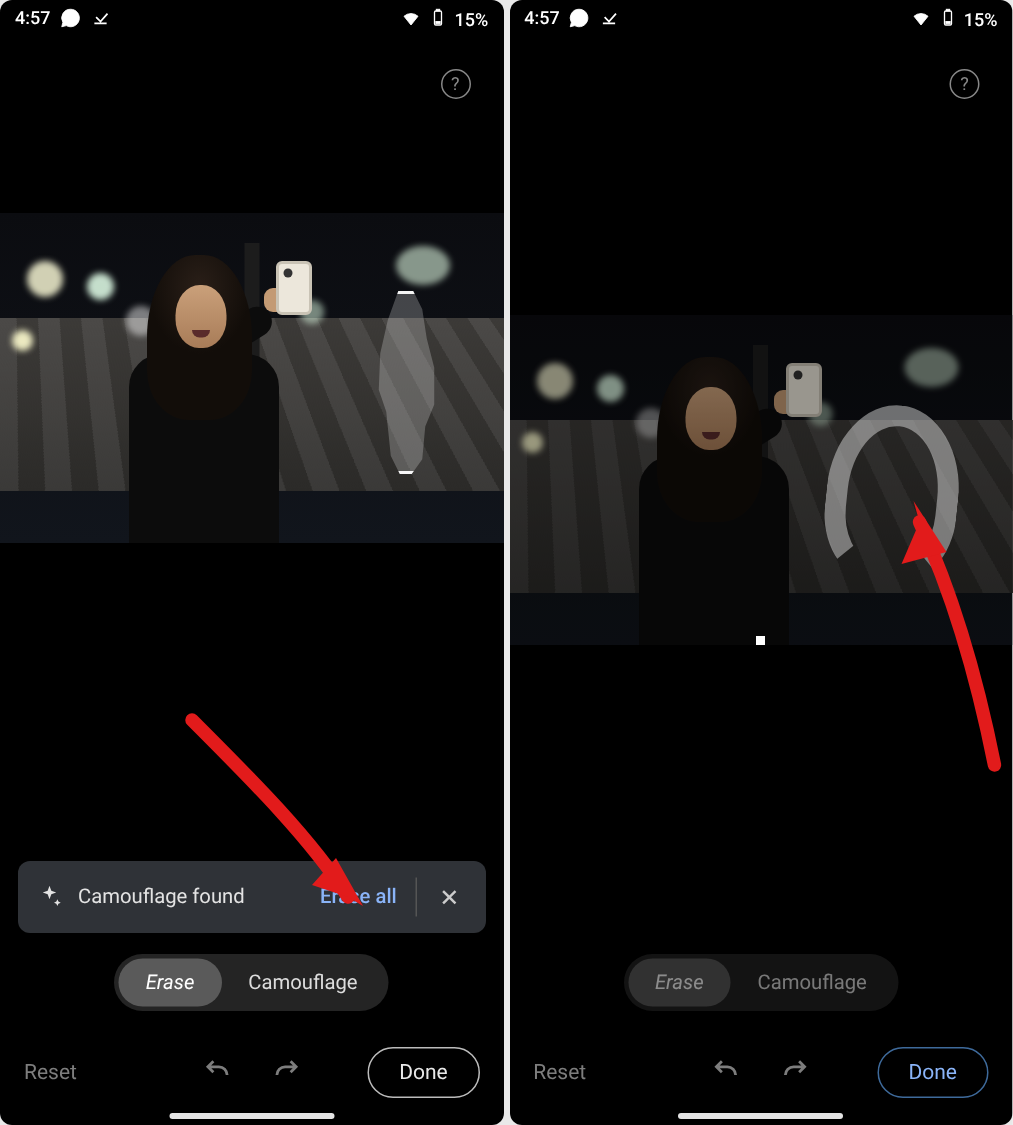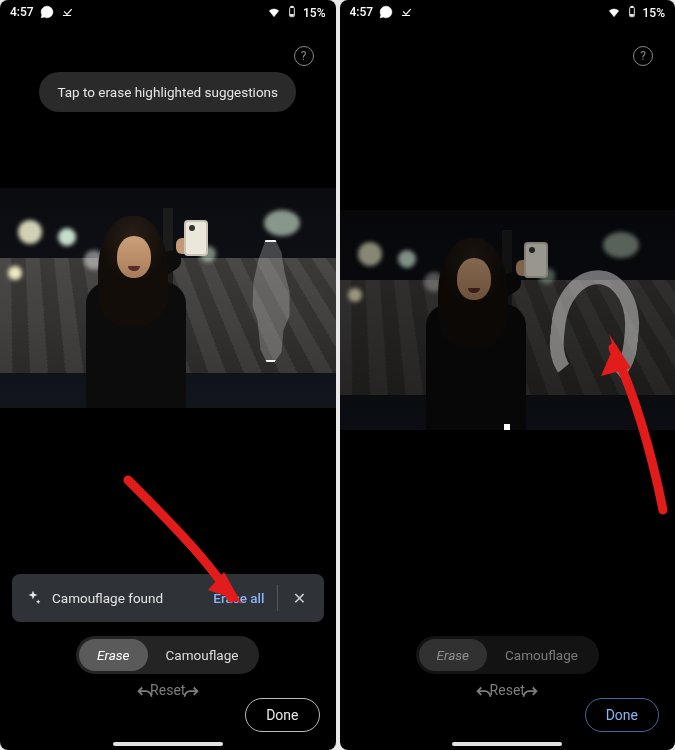"Tap to erase highlighted suggestions" div.tooltip { html: <div> <span>Tap to erase highlighted suggestions</span> </div> -> none }
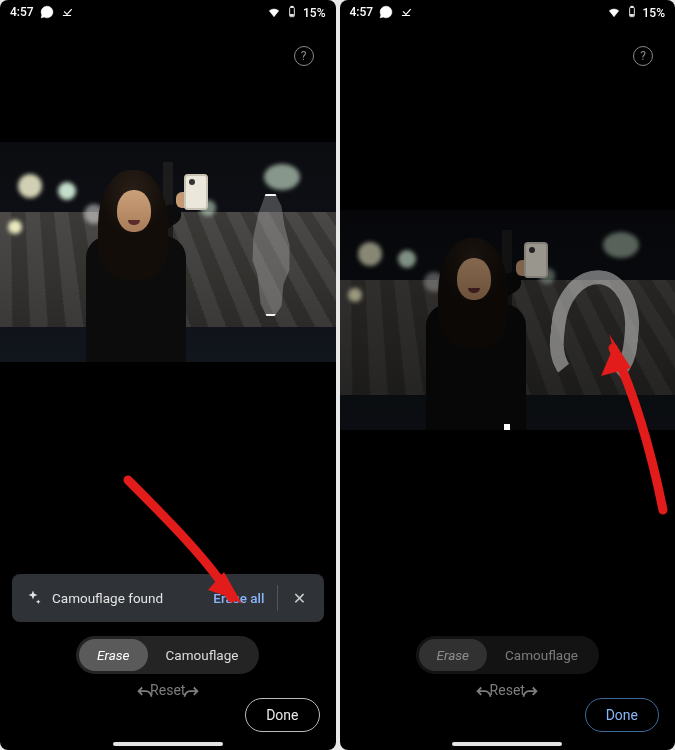"Reset" .bottombar { flex-direction: column -> none }
